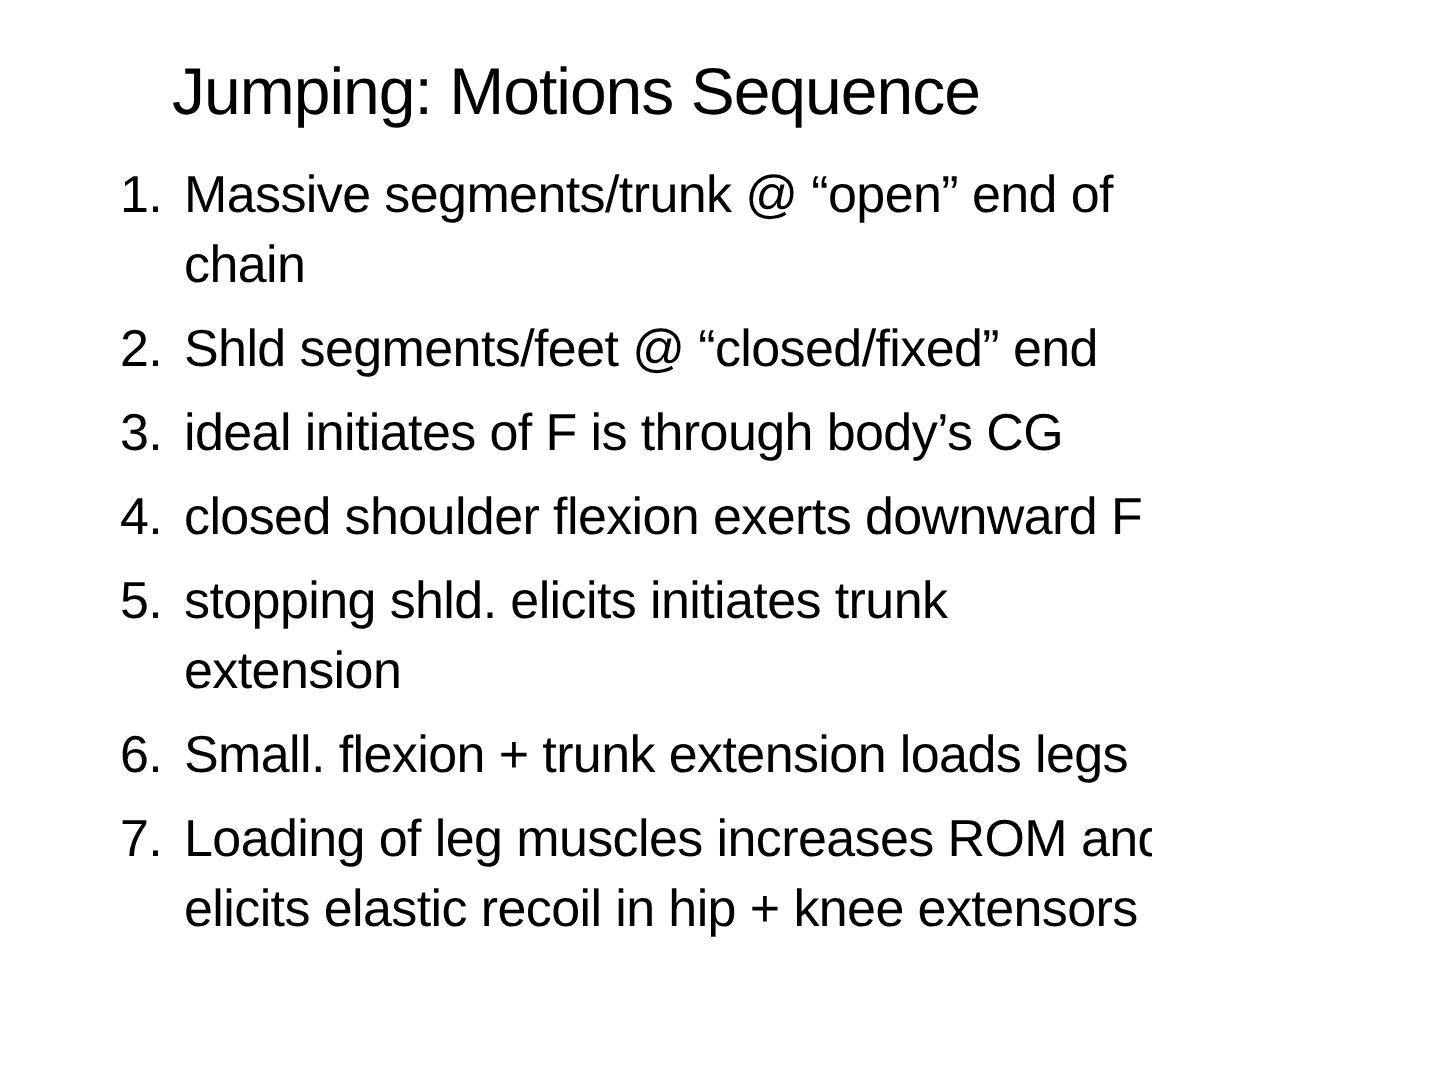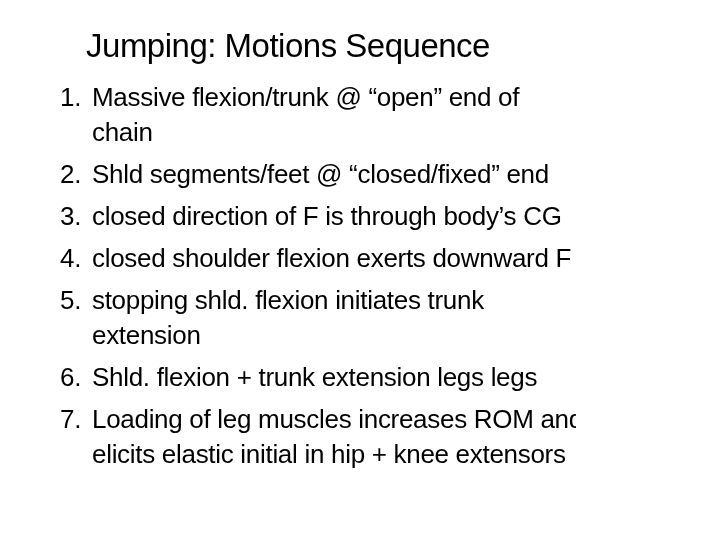"Massive flexion/trunk @ “open” end" span.item-text { text: flexion/trunk -> segments/trunk }
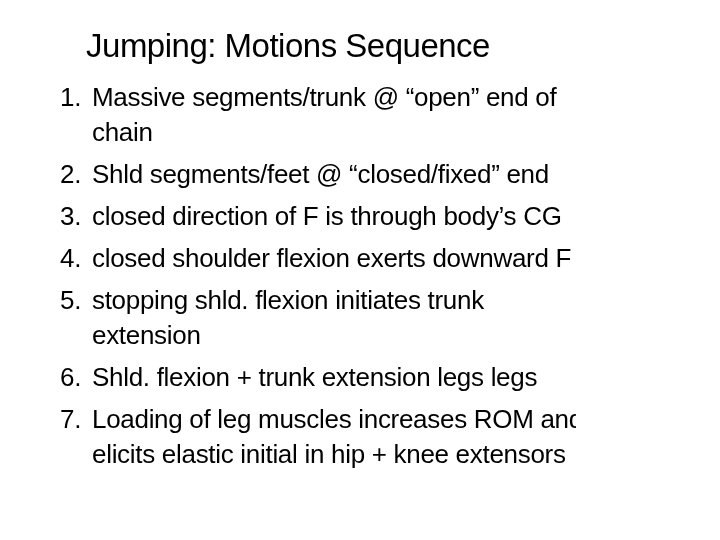"closed direction of F is" span.item-text { text: closed direction -> ideal initiates }
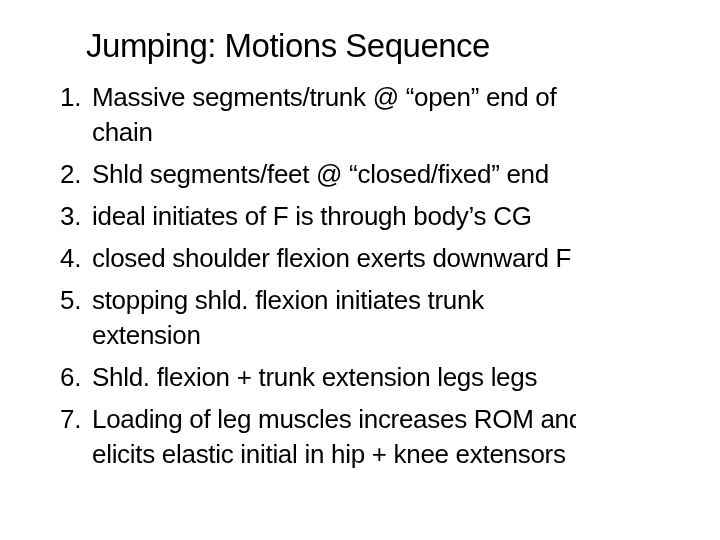"stopping shld. flexion initiates trunk" span.item-text { text: flexion -> elicits }
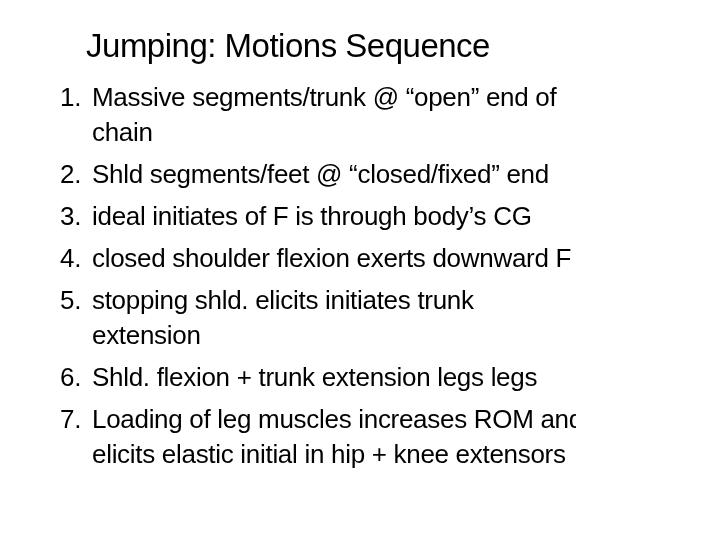"Shld. flexion + trunk extension" span.item-text { text: Shld. flexion + trunk extension legs -> Small. flexion + trunk extension loads }
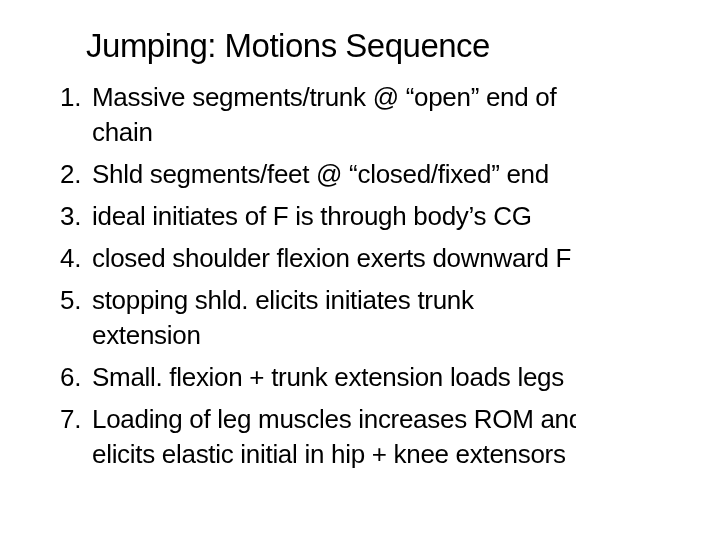"Loading of leg muscles increases" span.item-text { text: initial -> recoil }
